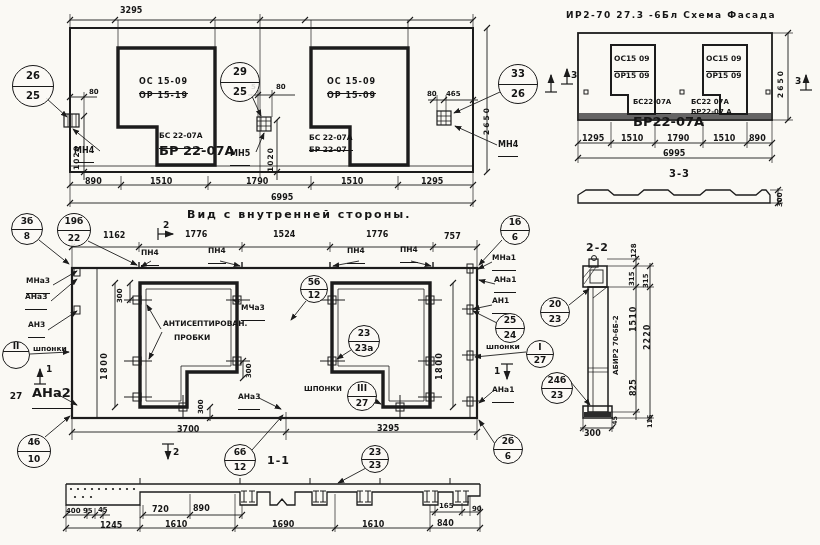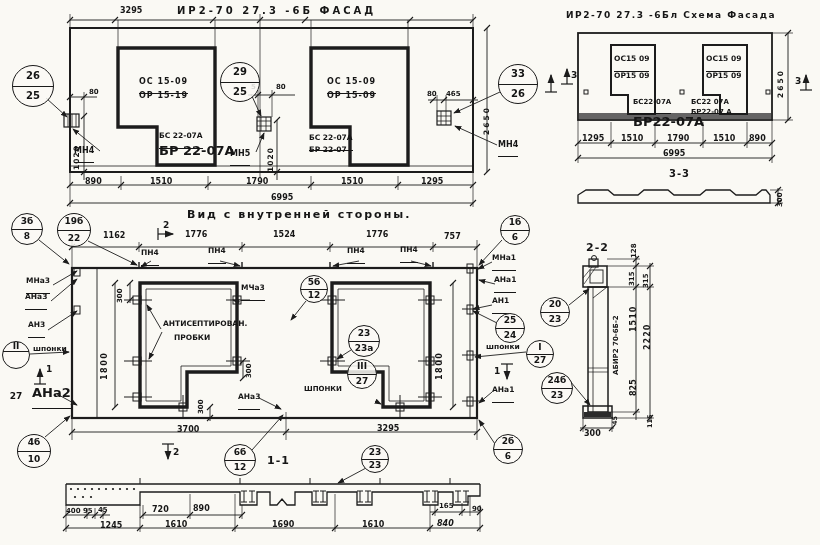"ИР2-70 27.3 -6Б ФАСАД" span.lbl { html: <span>ИР2-70 27.3 -6Б ФАСАД</span> -> none }
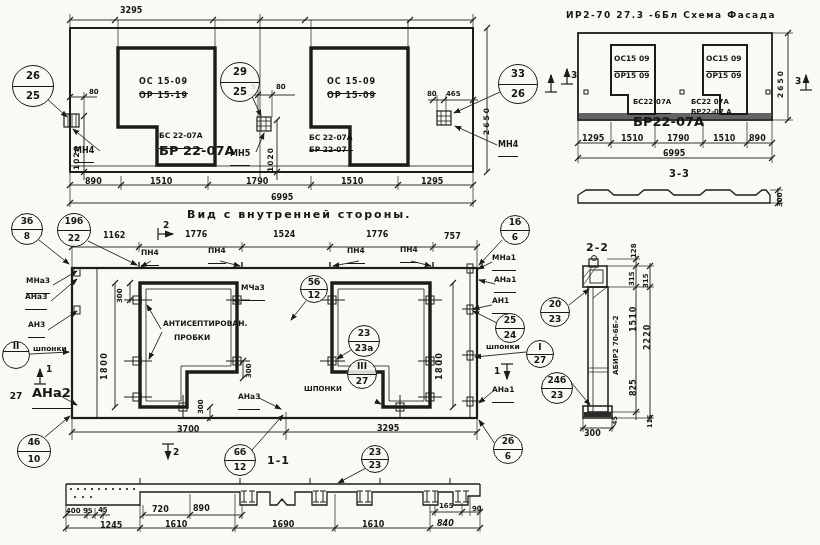"МЧа3" span.lbl { top: 284px -> 304px }
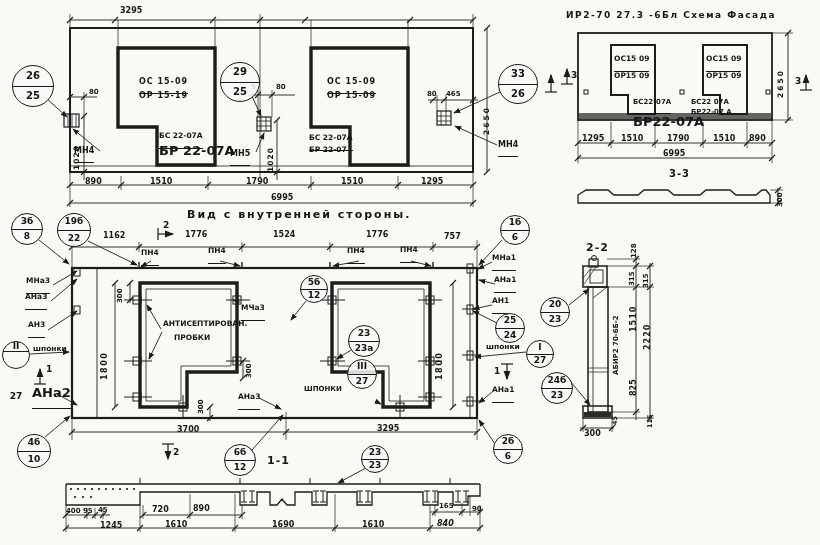"III" span.co { top: 359px -> 381px }
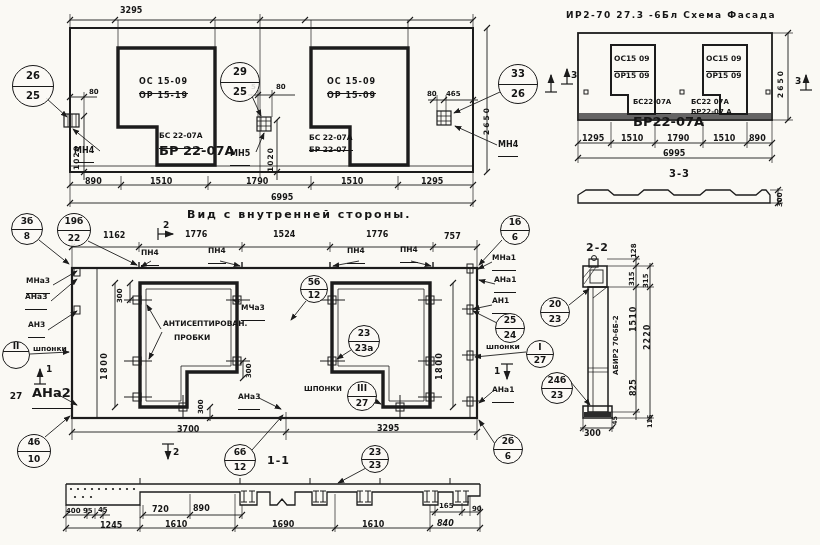"840" span.lbl { font-style: italic -> none }
